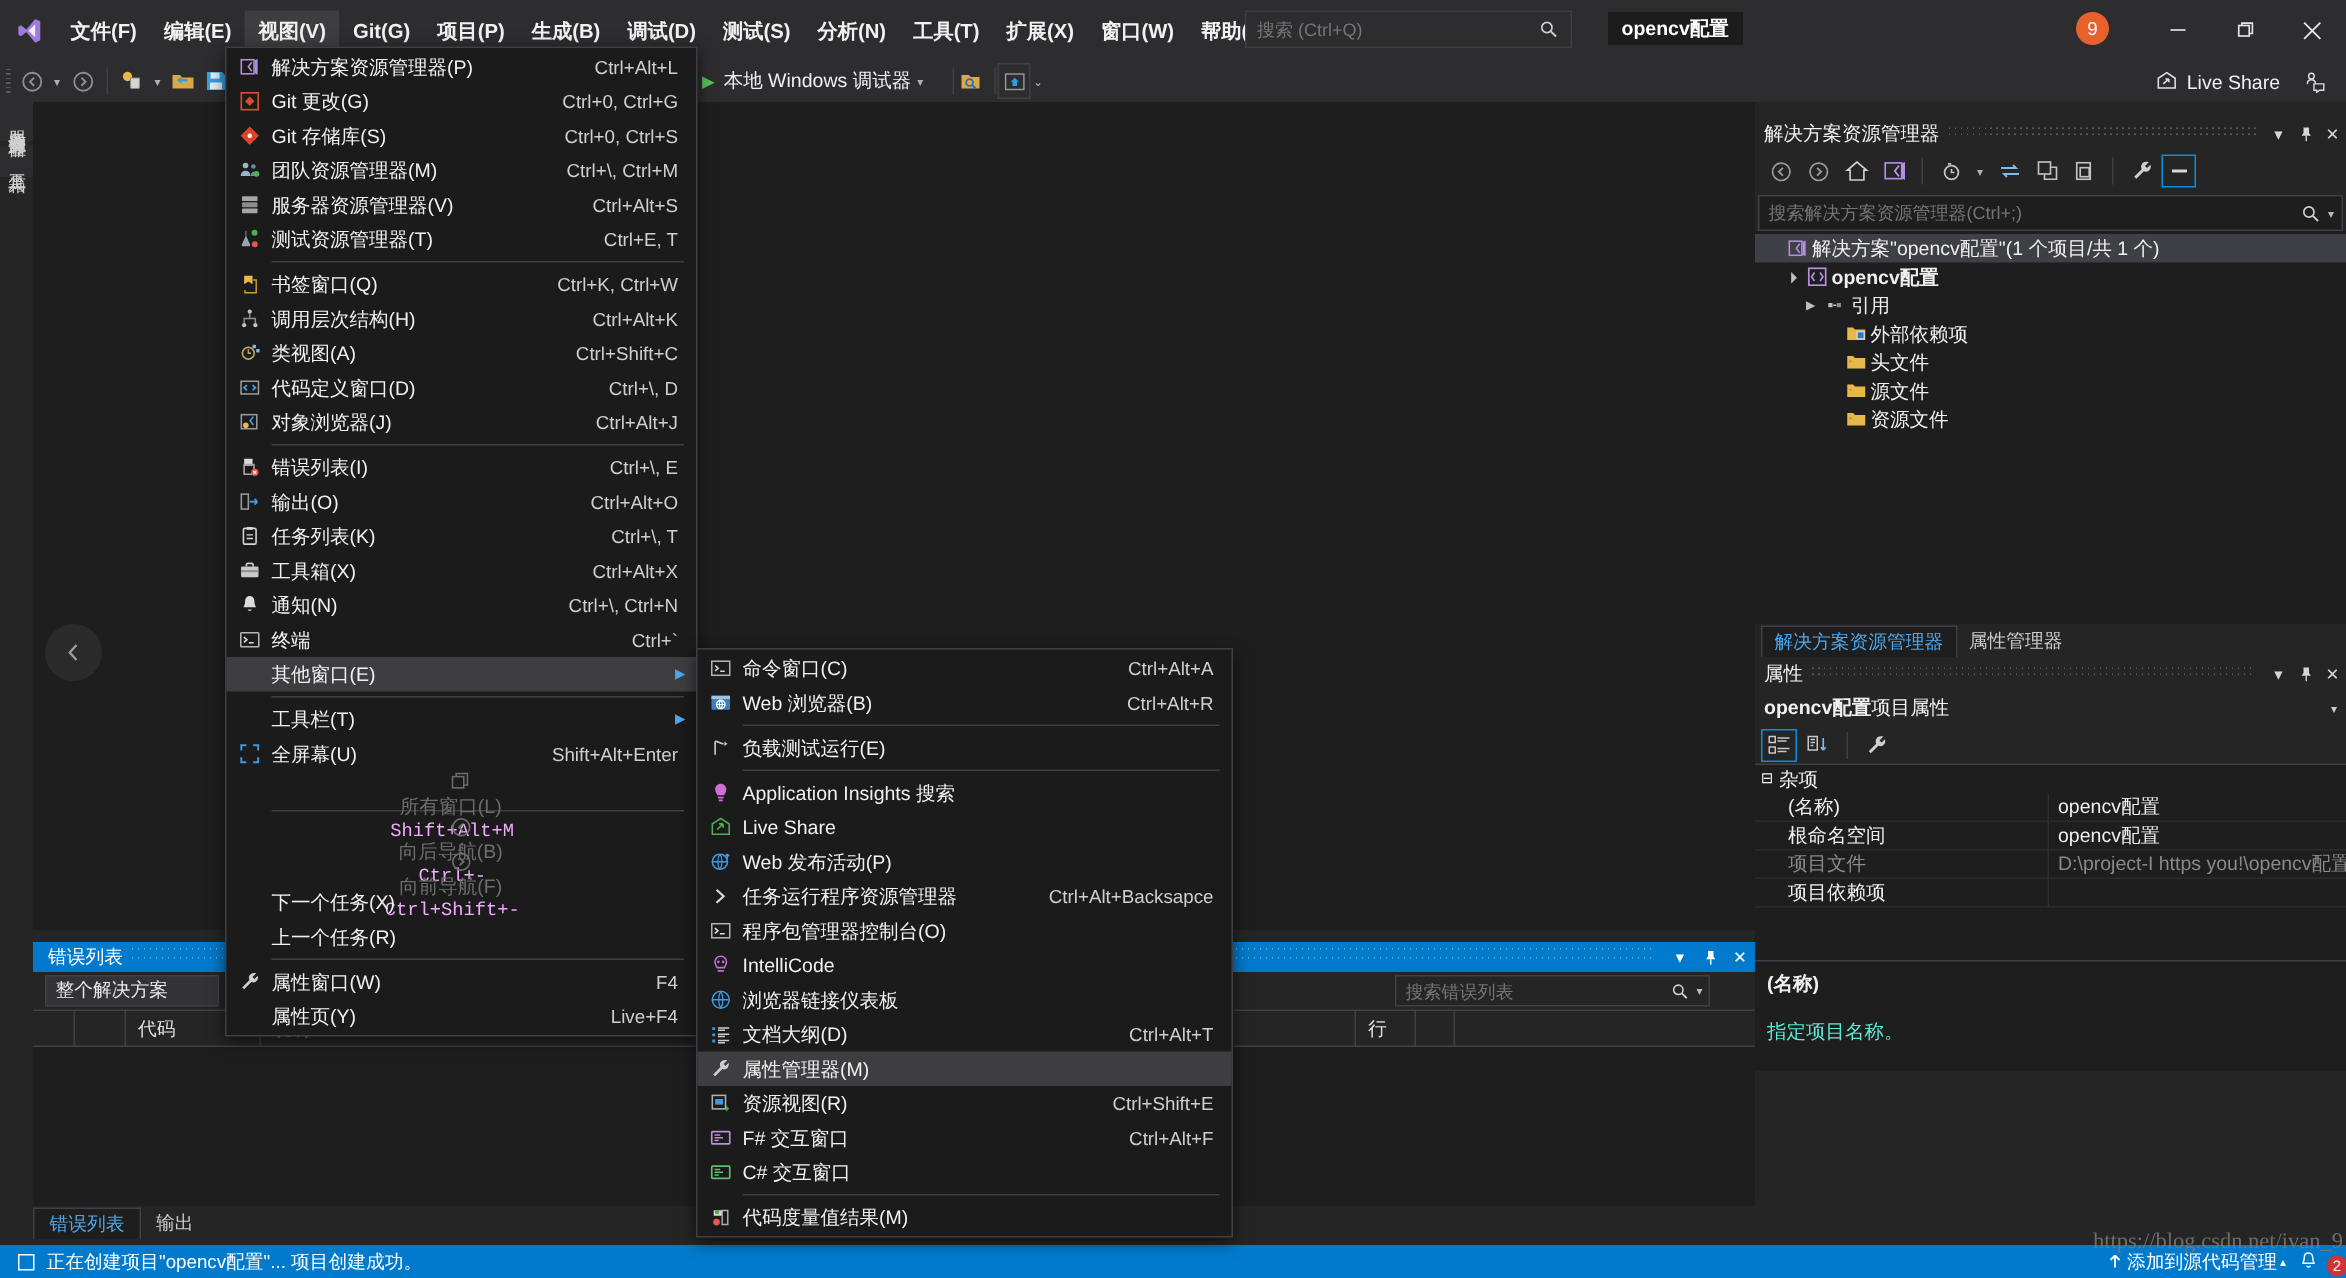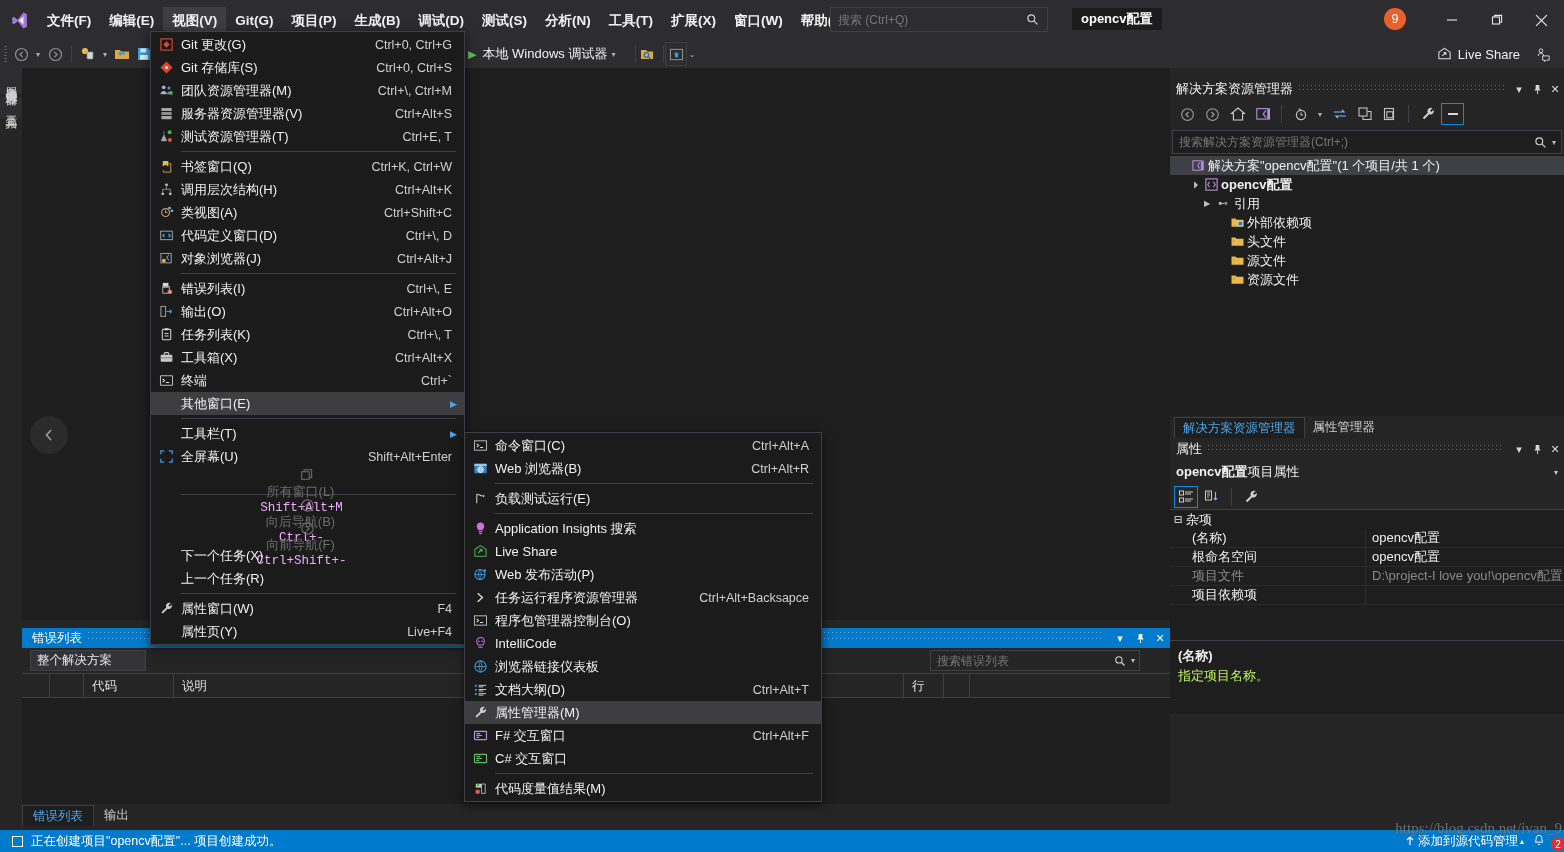"解决方案资源管理器(P)" div.mi { html: none -> <div> <span> <svg> <rect></rect> <path></path> <path></path> </svg> </span> <span>解决方案资源管理器(P)</span> <span>Ctrl+Alt+L</span> </div> }
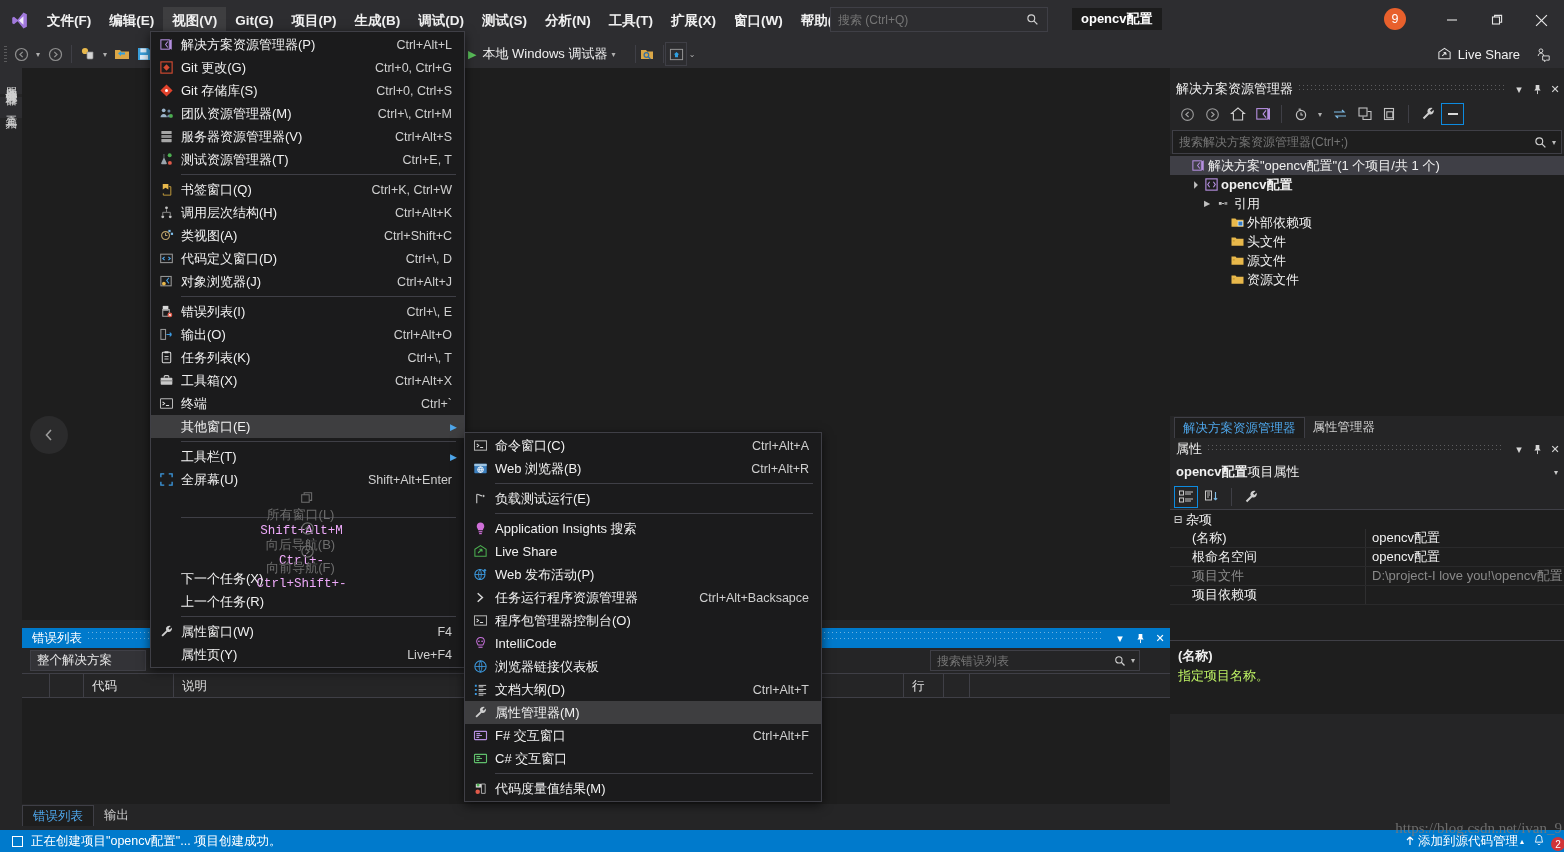"通知(N)" div.mi { html: none -> <div> <span> <svg> <path></path> <path></path> </svg> </span> <span>通知(N)</span> <span>Ctrl+\, Ctrl+N</span> </div> }
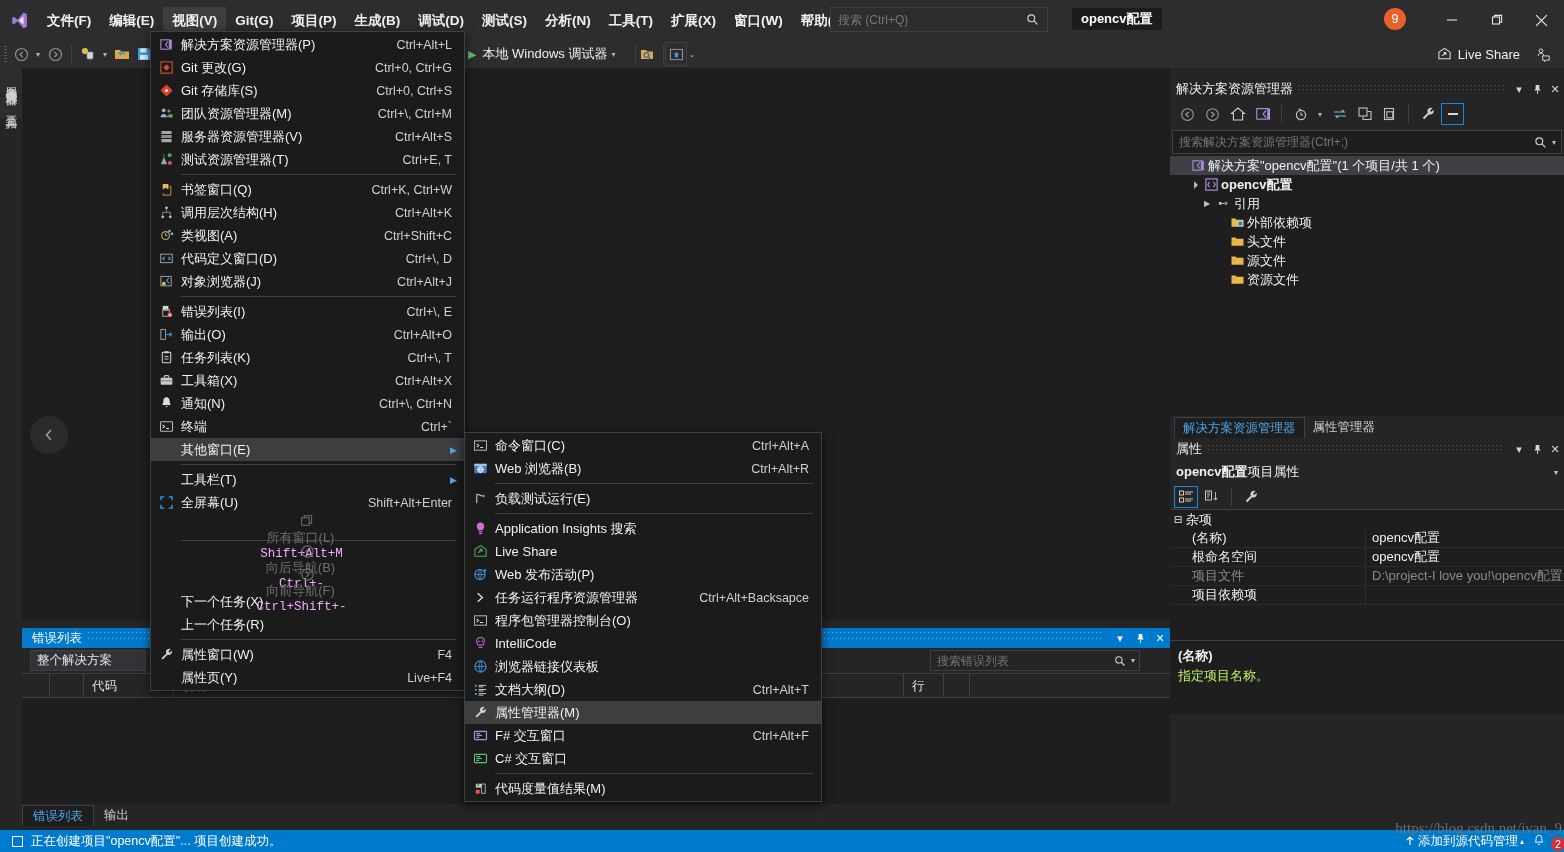"D:\project-I love you!\opencv配置" div.v { text: love -> https }
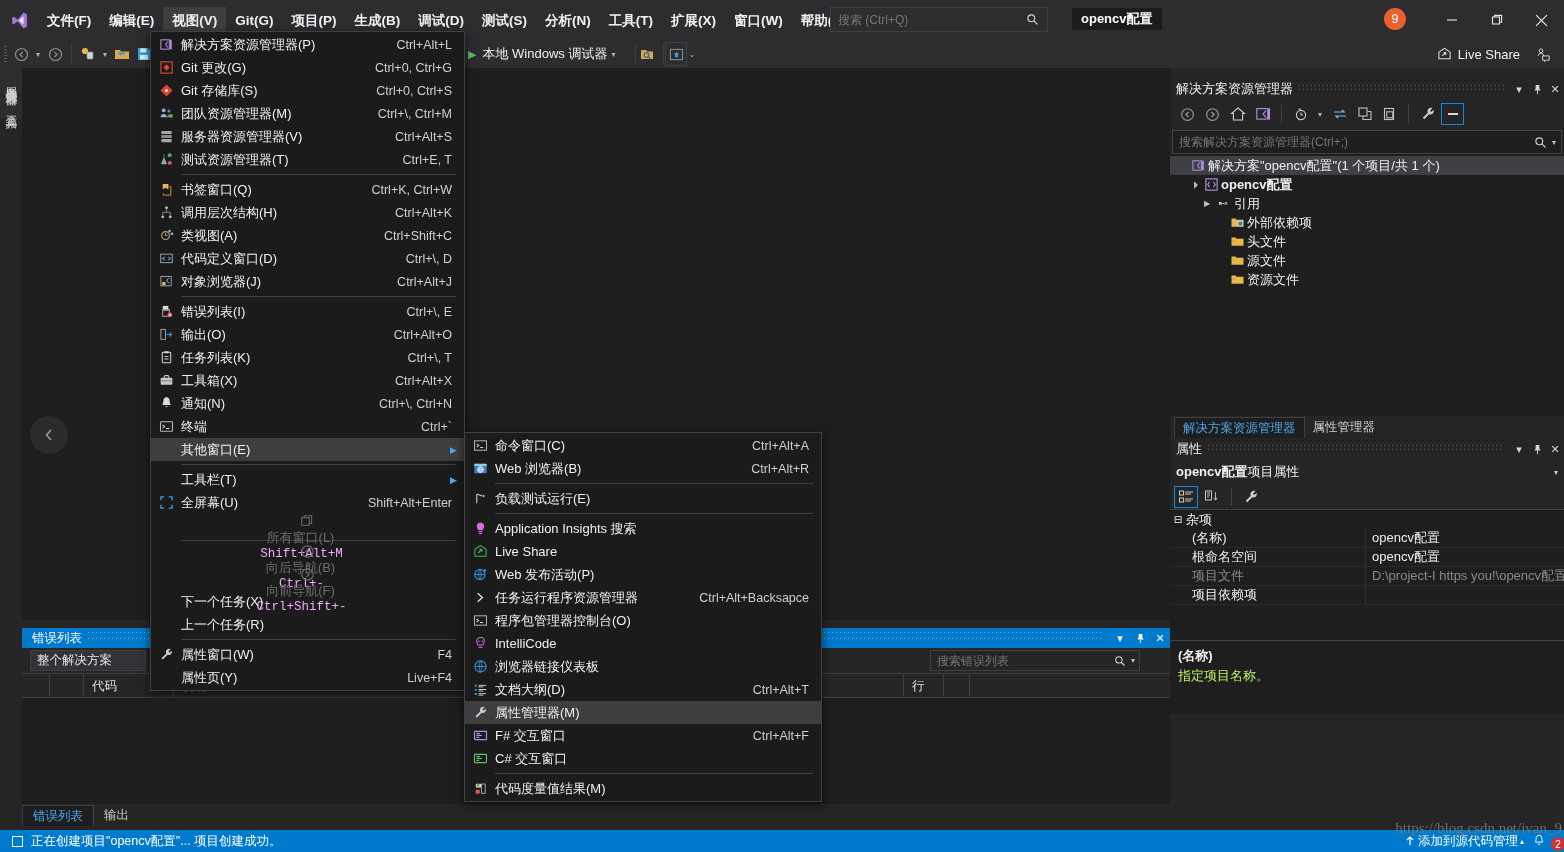"指定项目名称。" .prop-desc .d { color: #bef264 -> #5eead4; margin-top: 2px -> 14px }
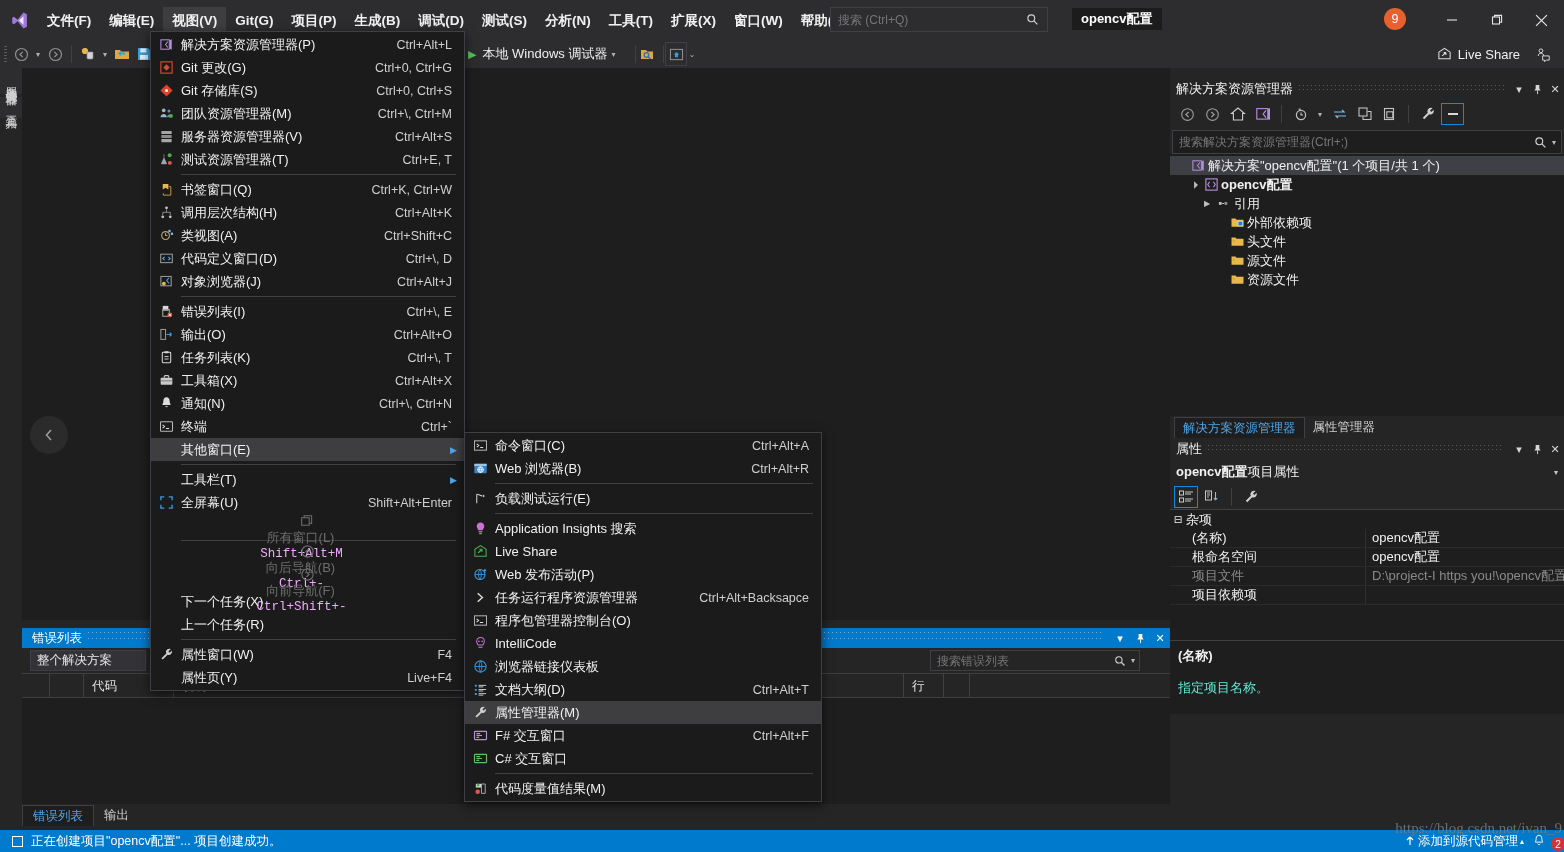"资源视图(R)" div.mi { html: none -> <div> <span> <svg> <rect></rect> <rect></rect> <path></path> </svg> </span> <span>资源视图(R)</span> <span>Ctrl+Shift+E</span> </div> }
